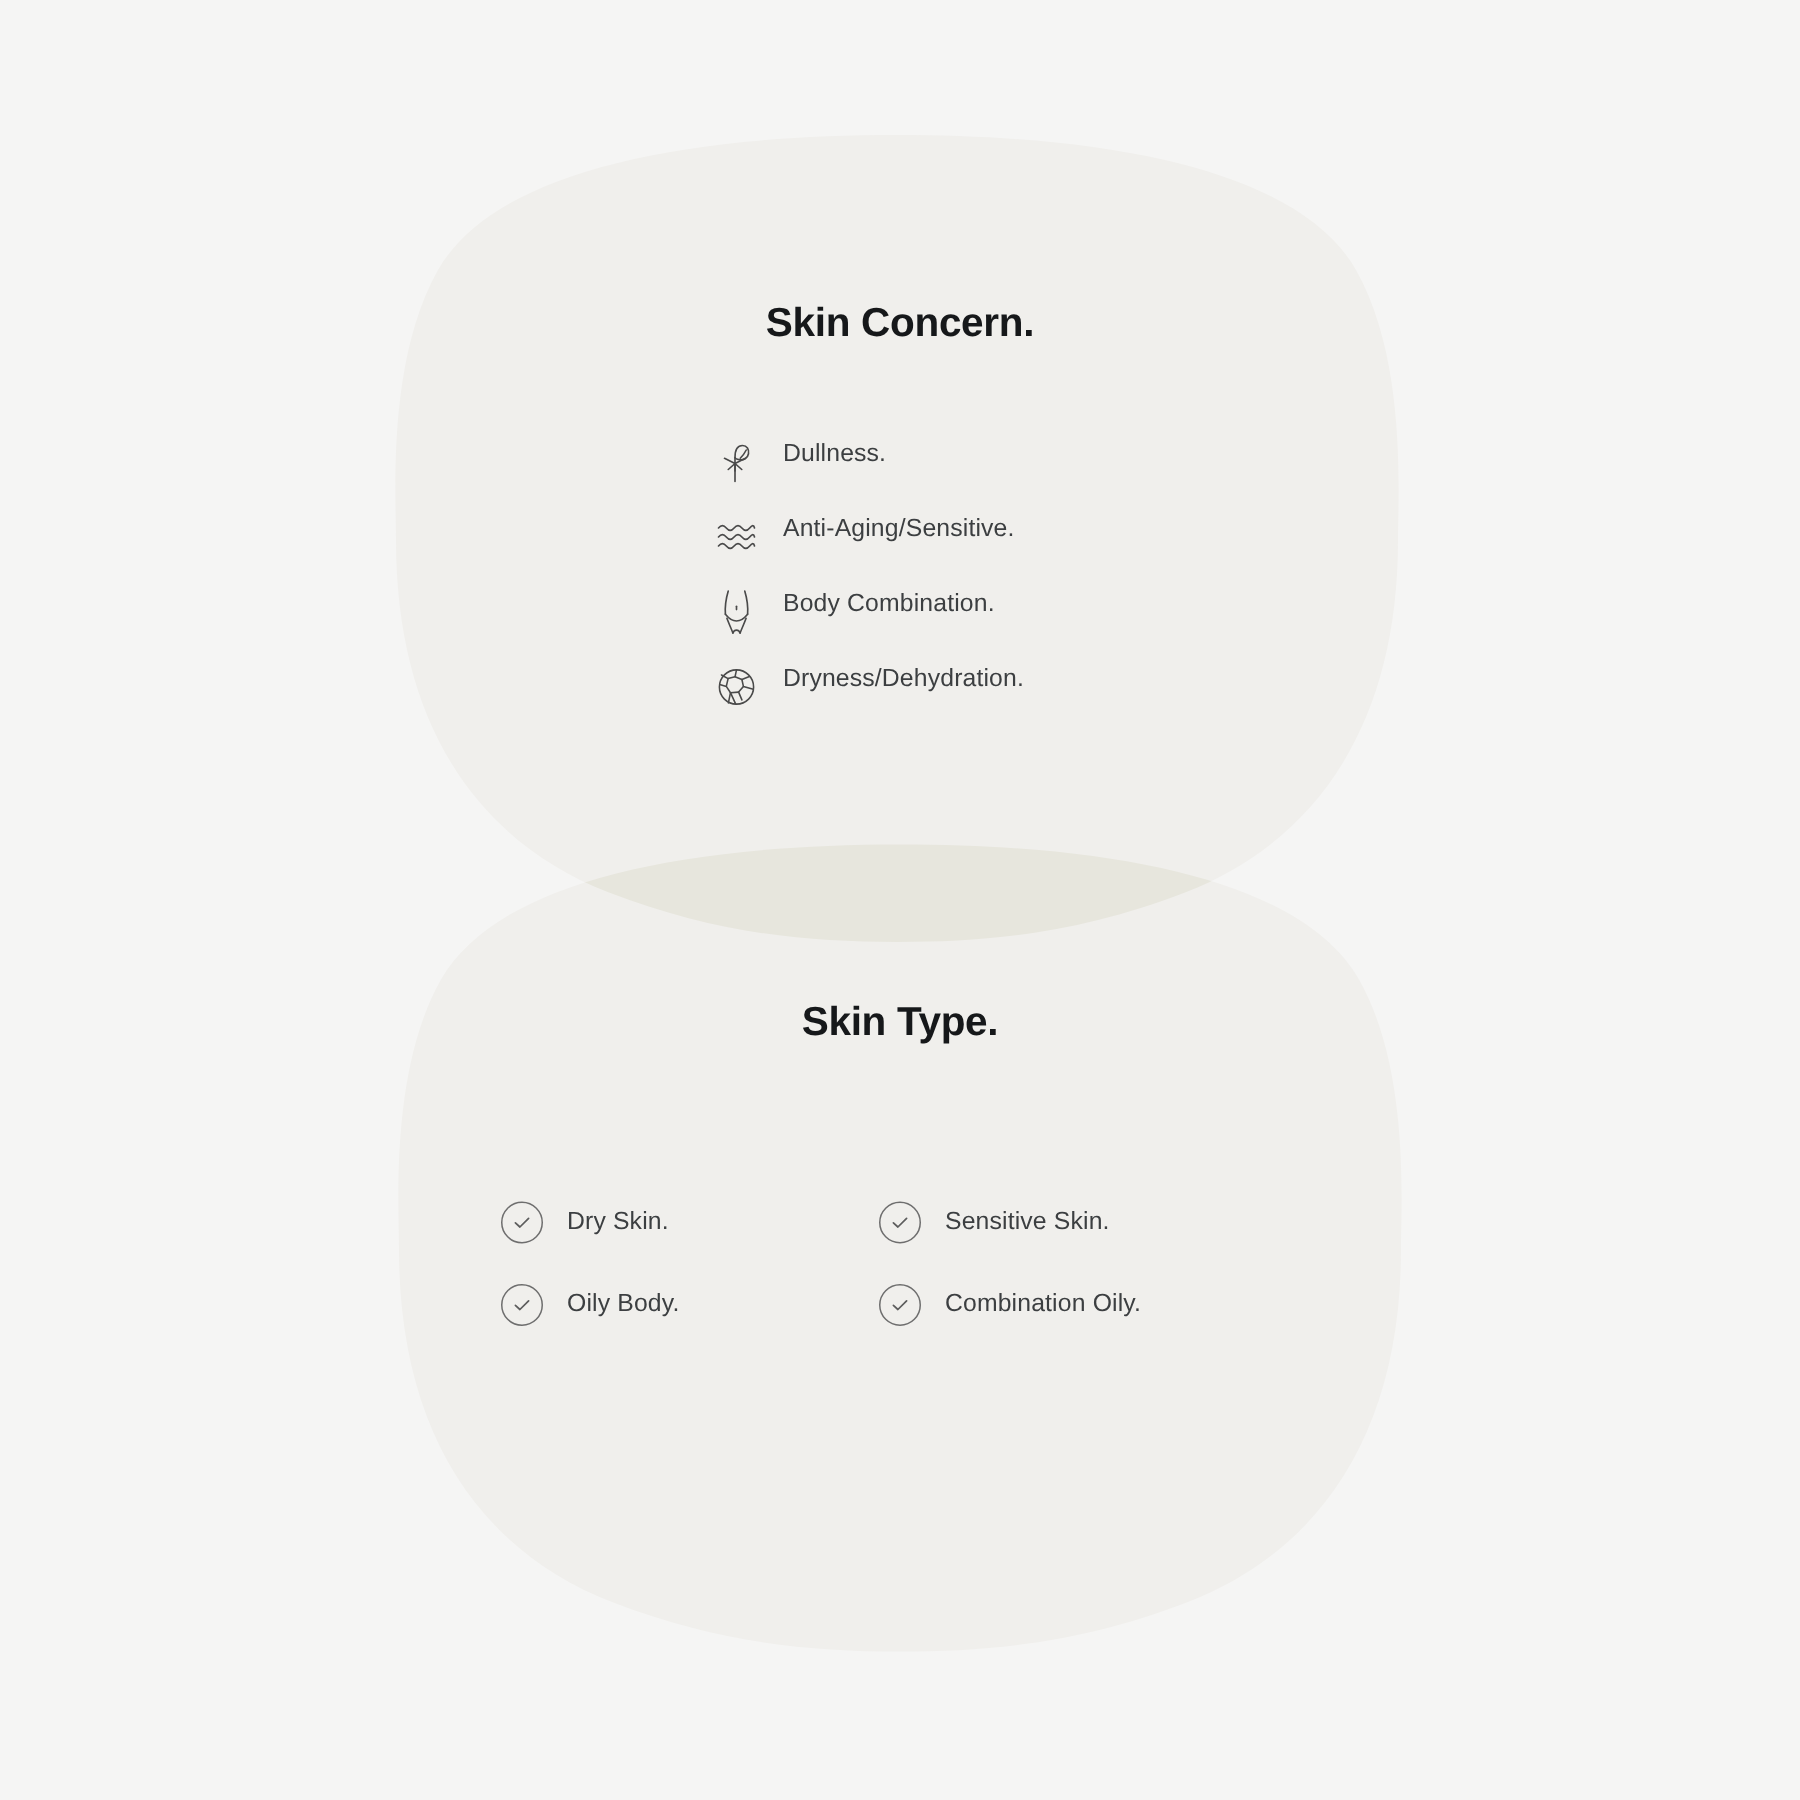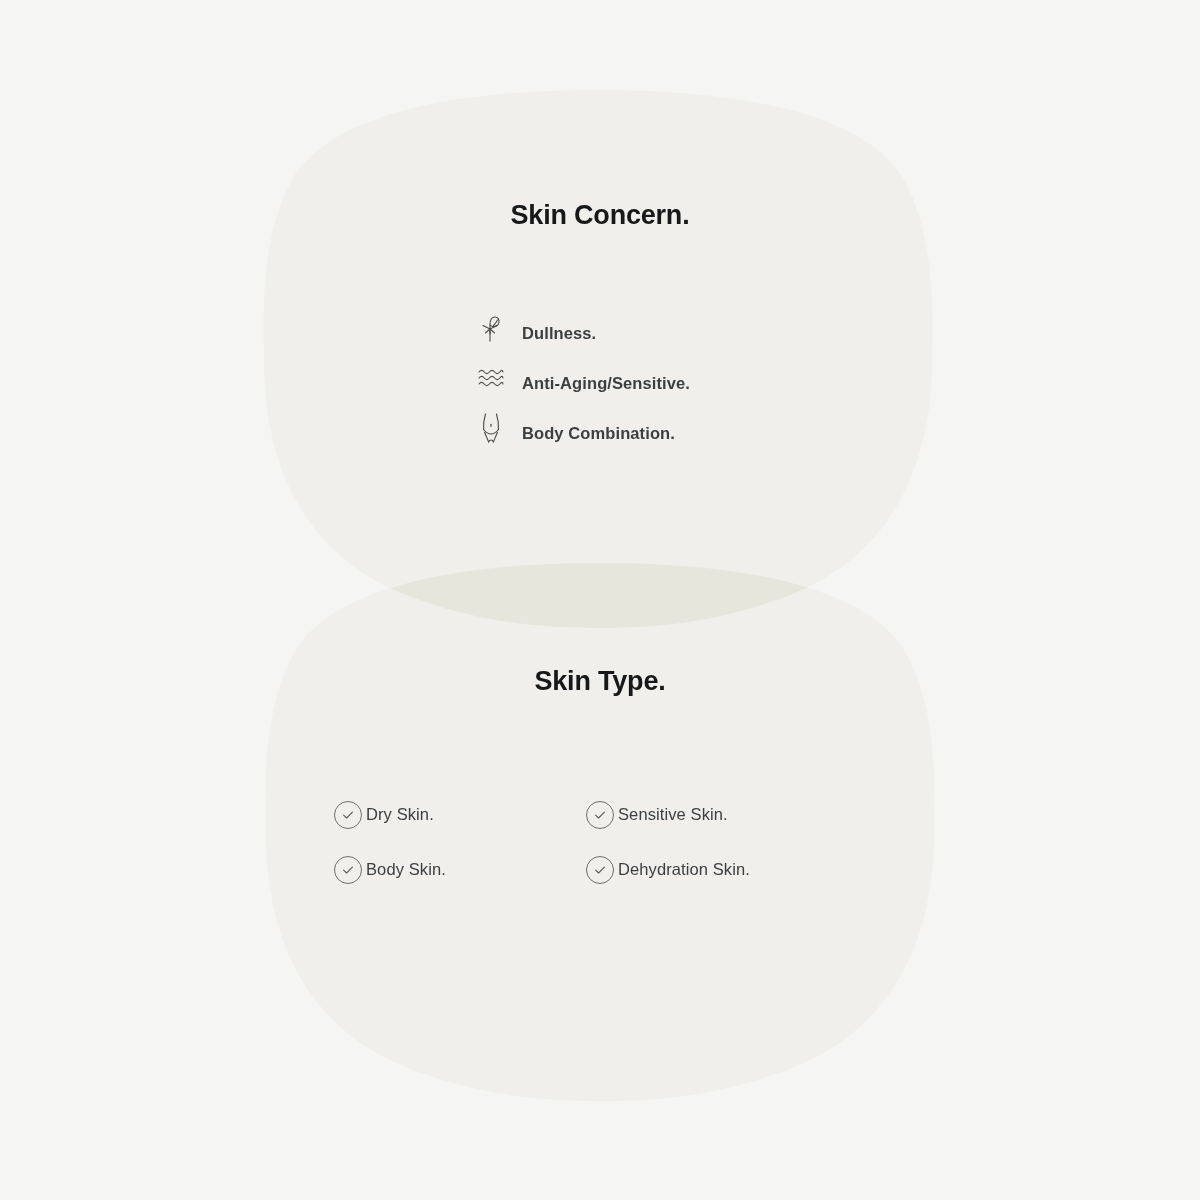"Dullness." .concern-item { align-items: flex-end -> flex-start; font-weight: bold -> none }
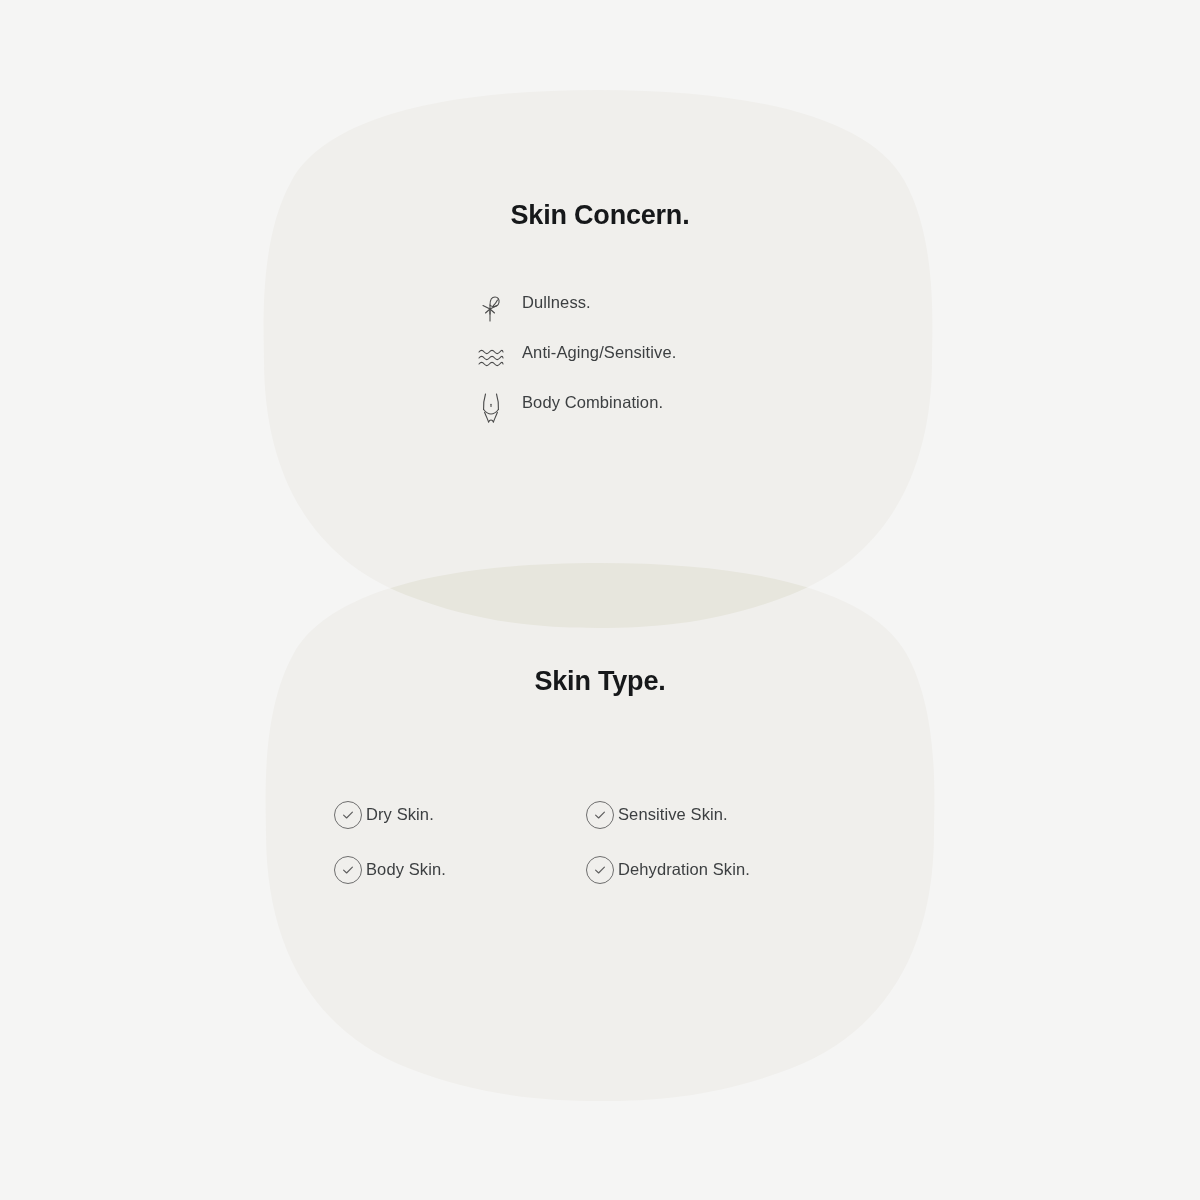"Dryness/Dehydration." li.concern-item { html: none -> <li> <span> <svg> <circle></circle> <path></path> <path></path> <path></path> <path></path> <path></path> <path></path> <path></path> <path></path> </svg> </span> <span>Dryness/Dehydration.</span> </li> }
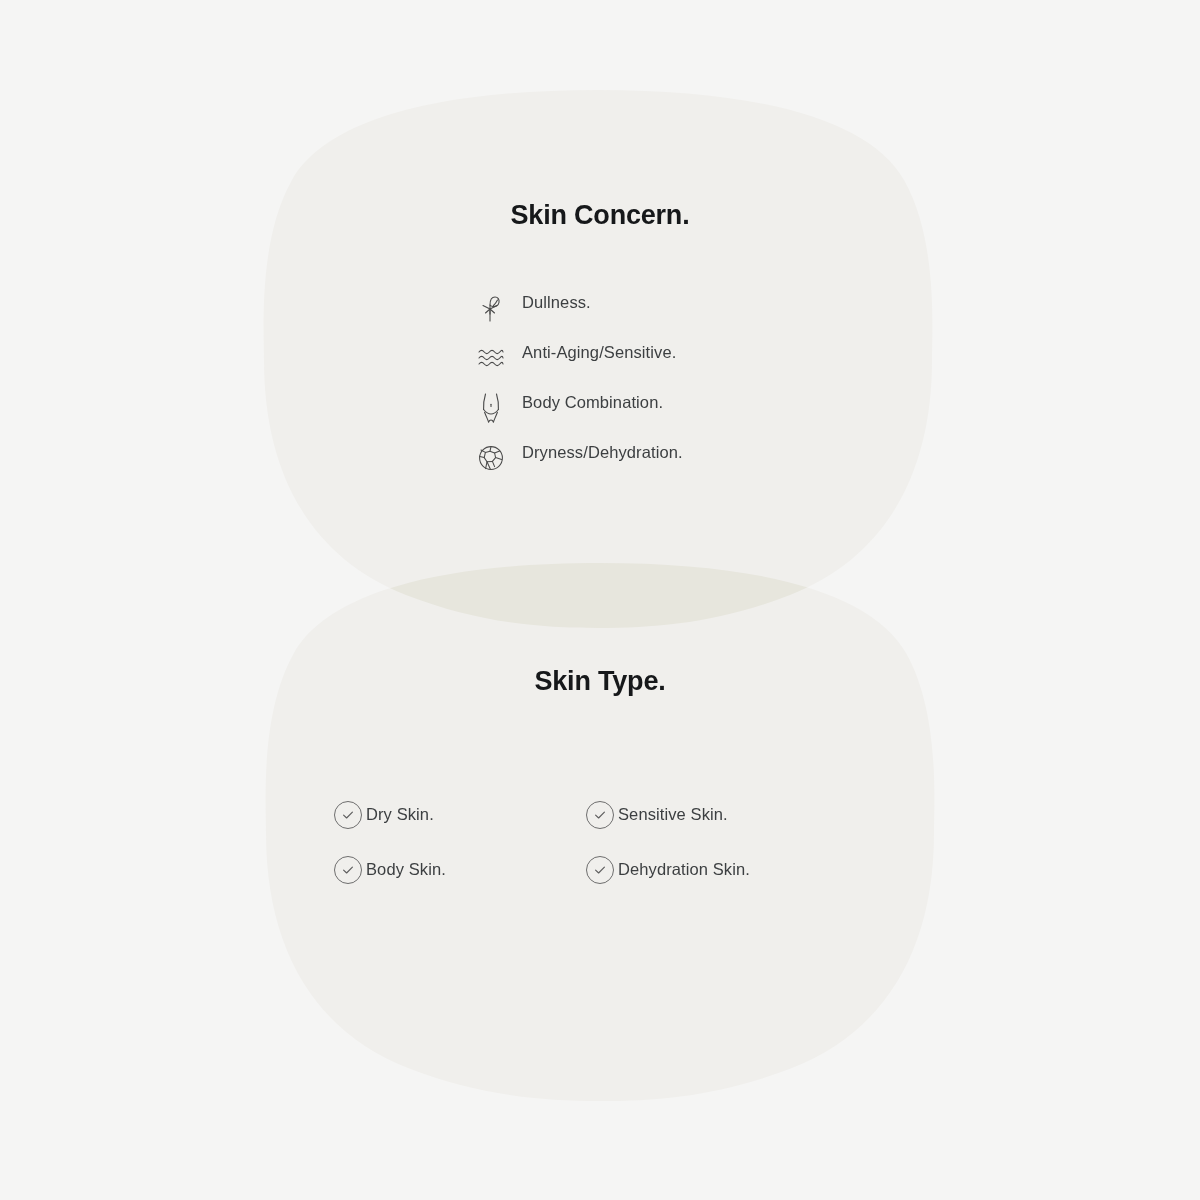"Dry Skin." .type-item { gap: 4px -> 16px }
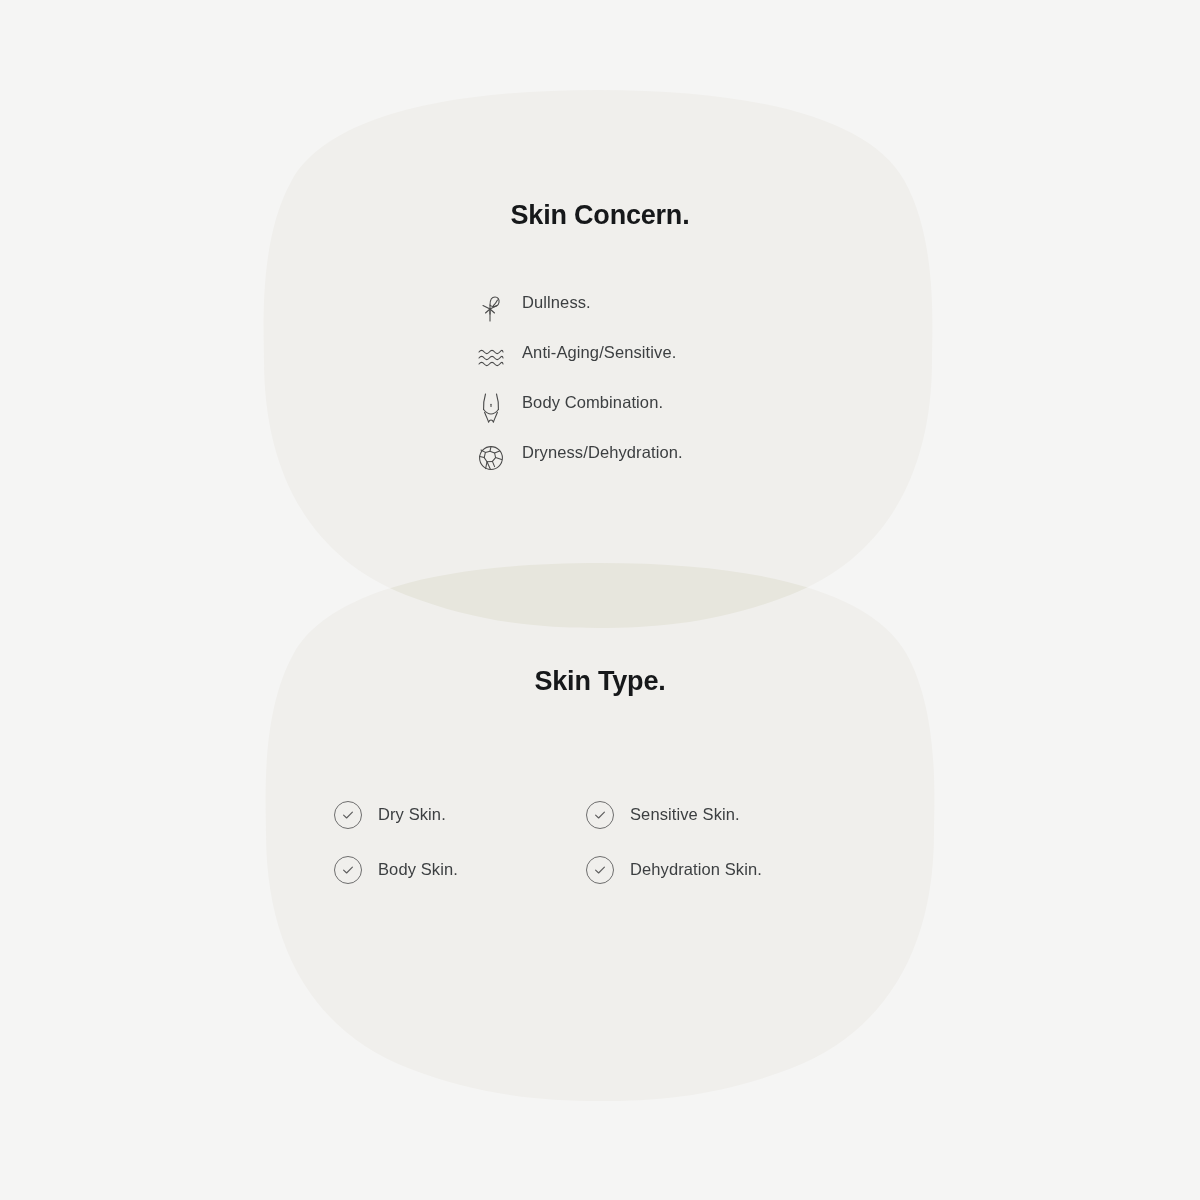"Body Skin." span.type-label { text: Body Skin -> Oily Body }
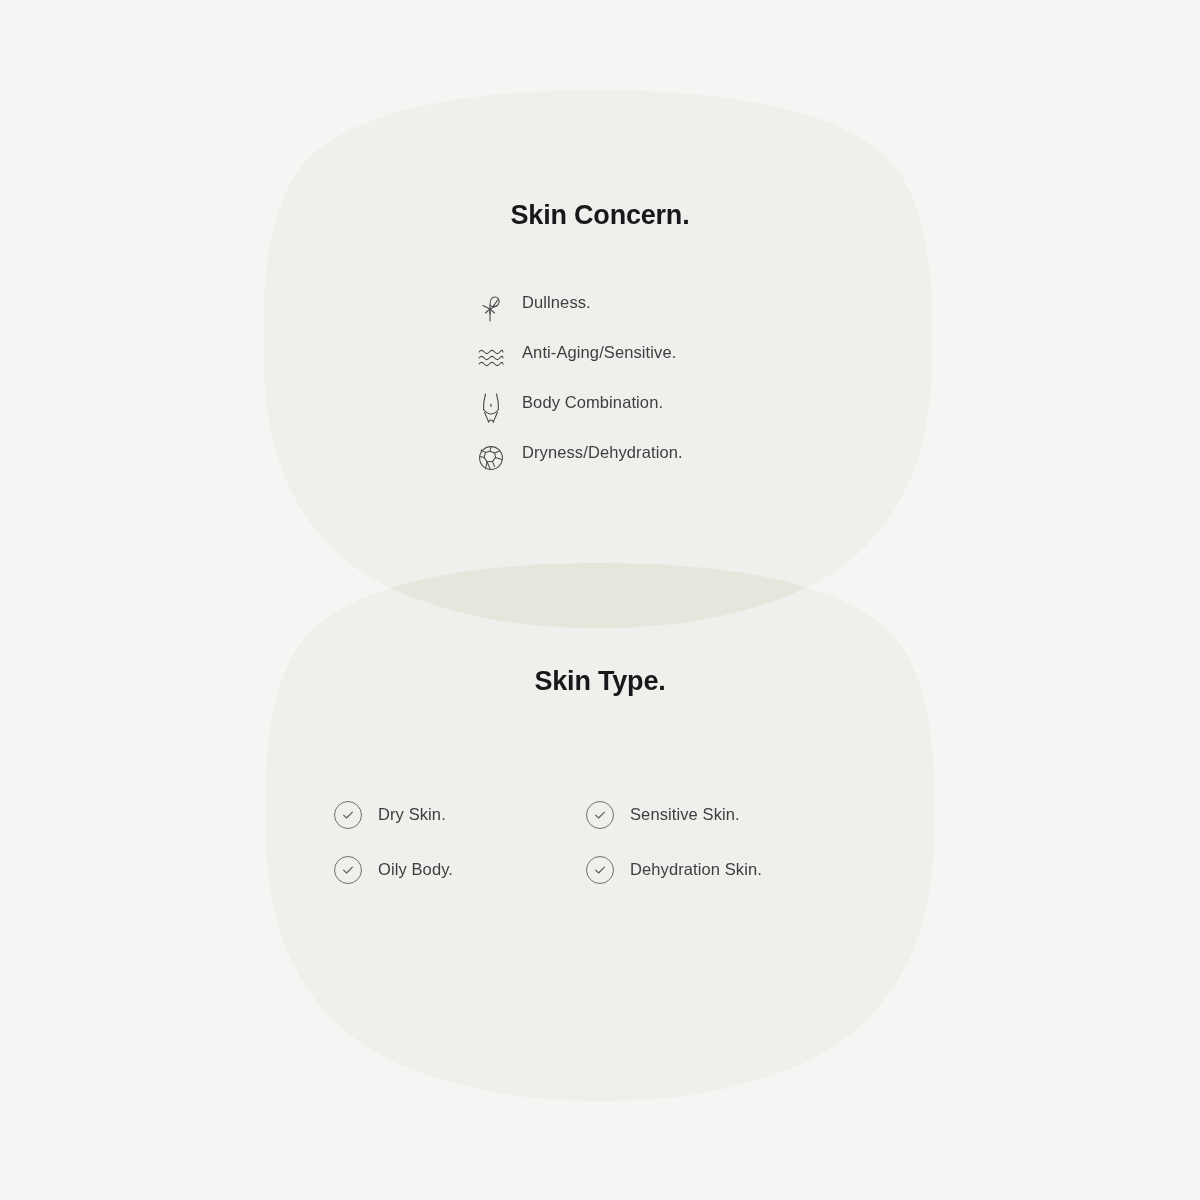"Dehydration Skin." span.type-label { text: Dehydration Skin -> Combination Oily }
